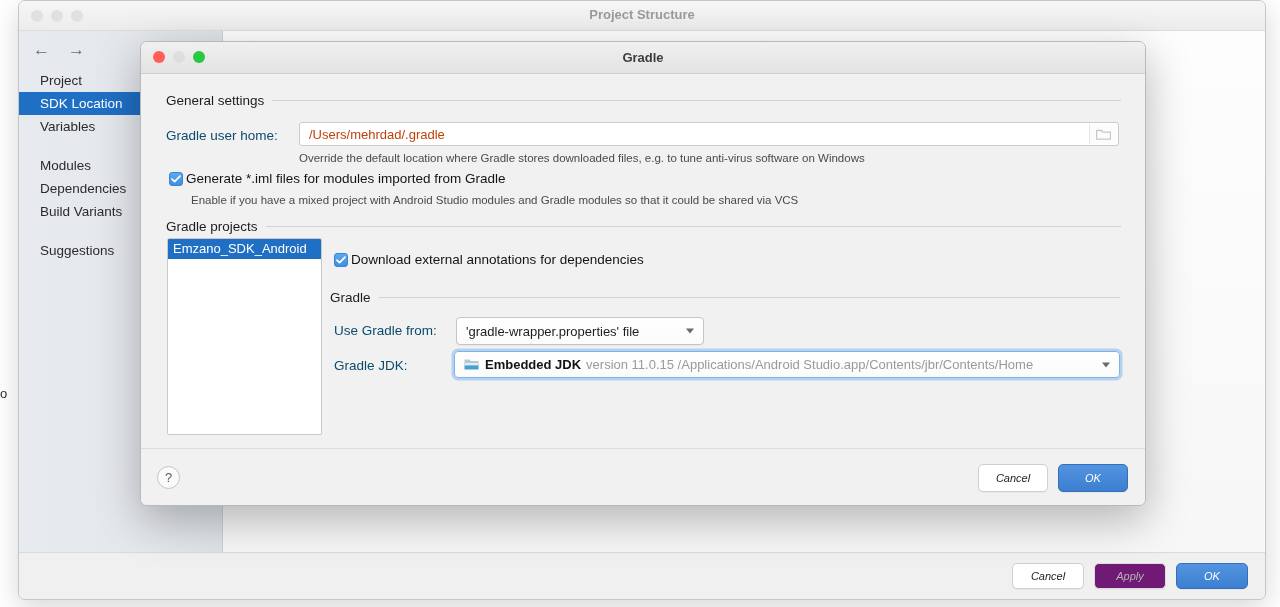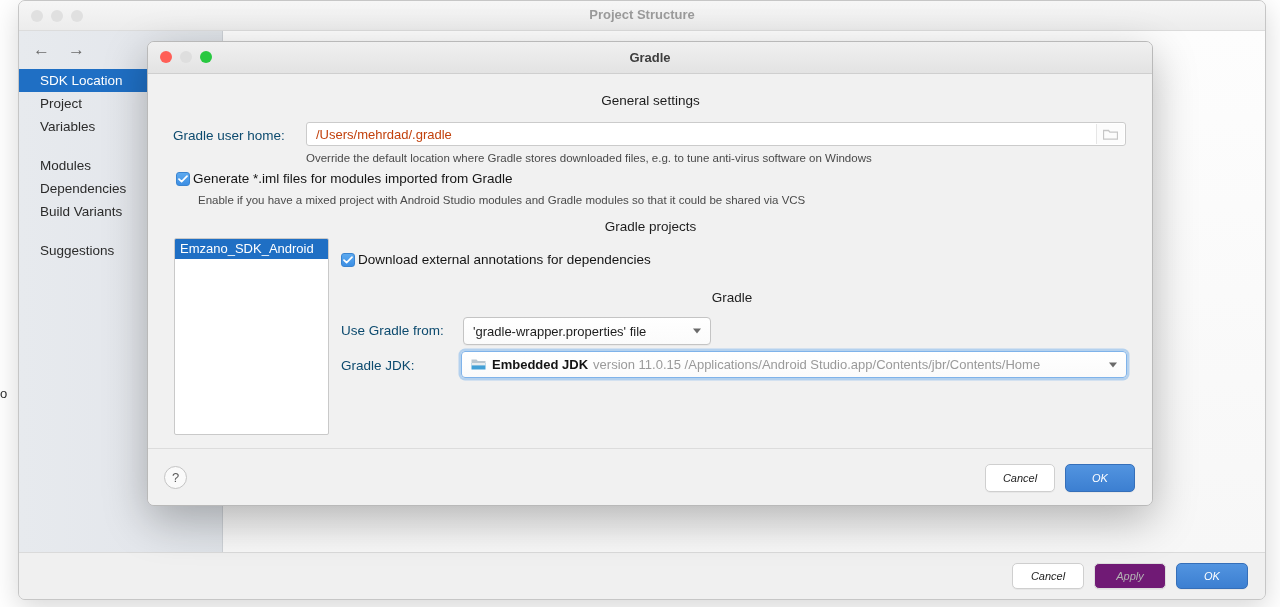"Gradle" #gradle-dialog { left: 147px -> 140px }
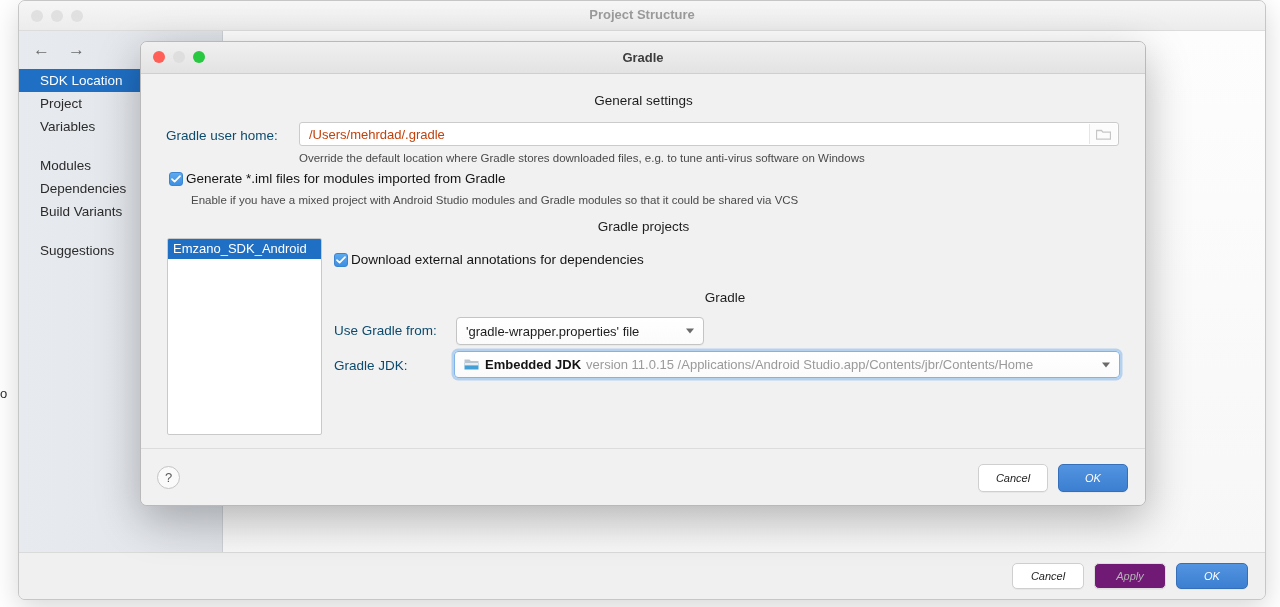"SDK Location" div.sb-item { order: before "Project" -> after "Project" }
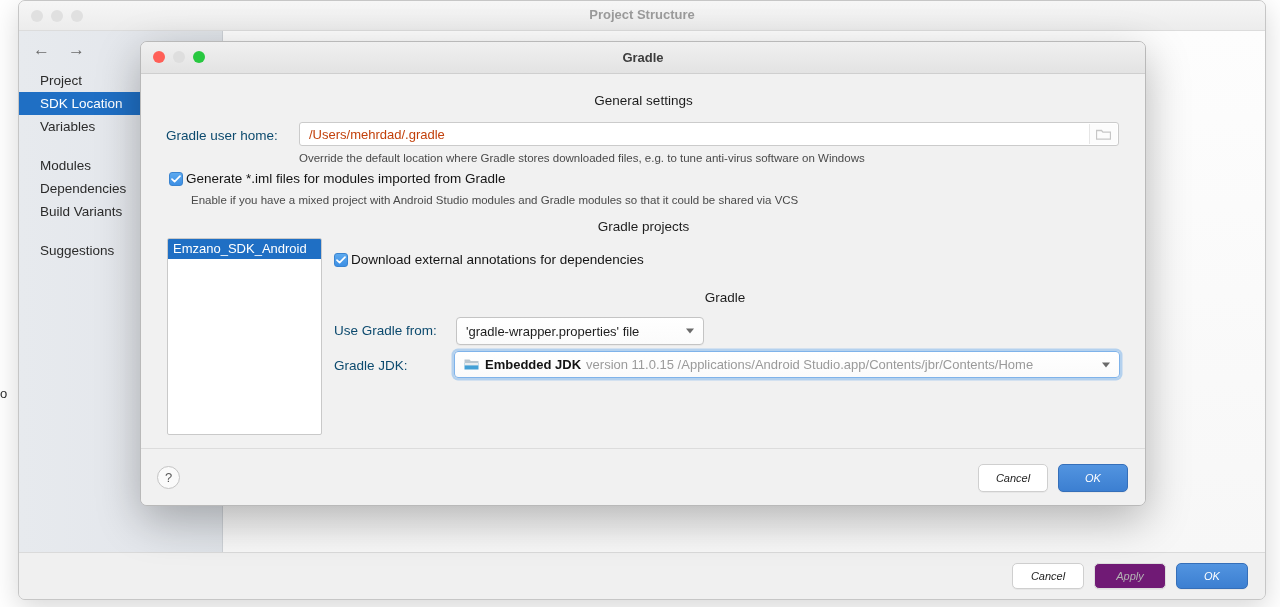"General settings" .group-header { flex-direction: column -> none }
